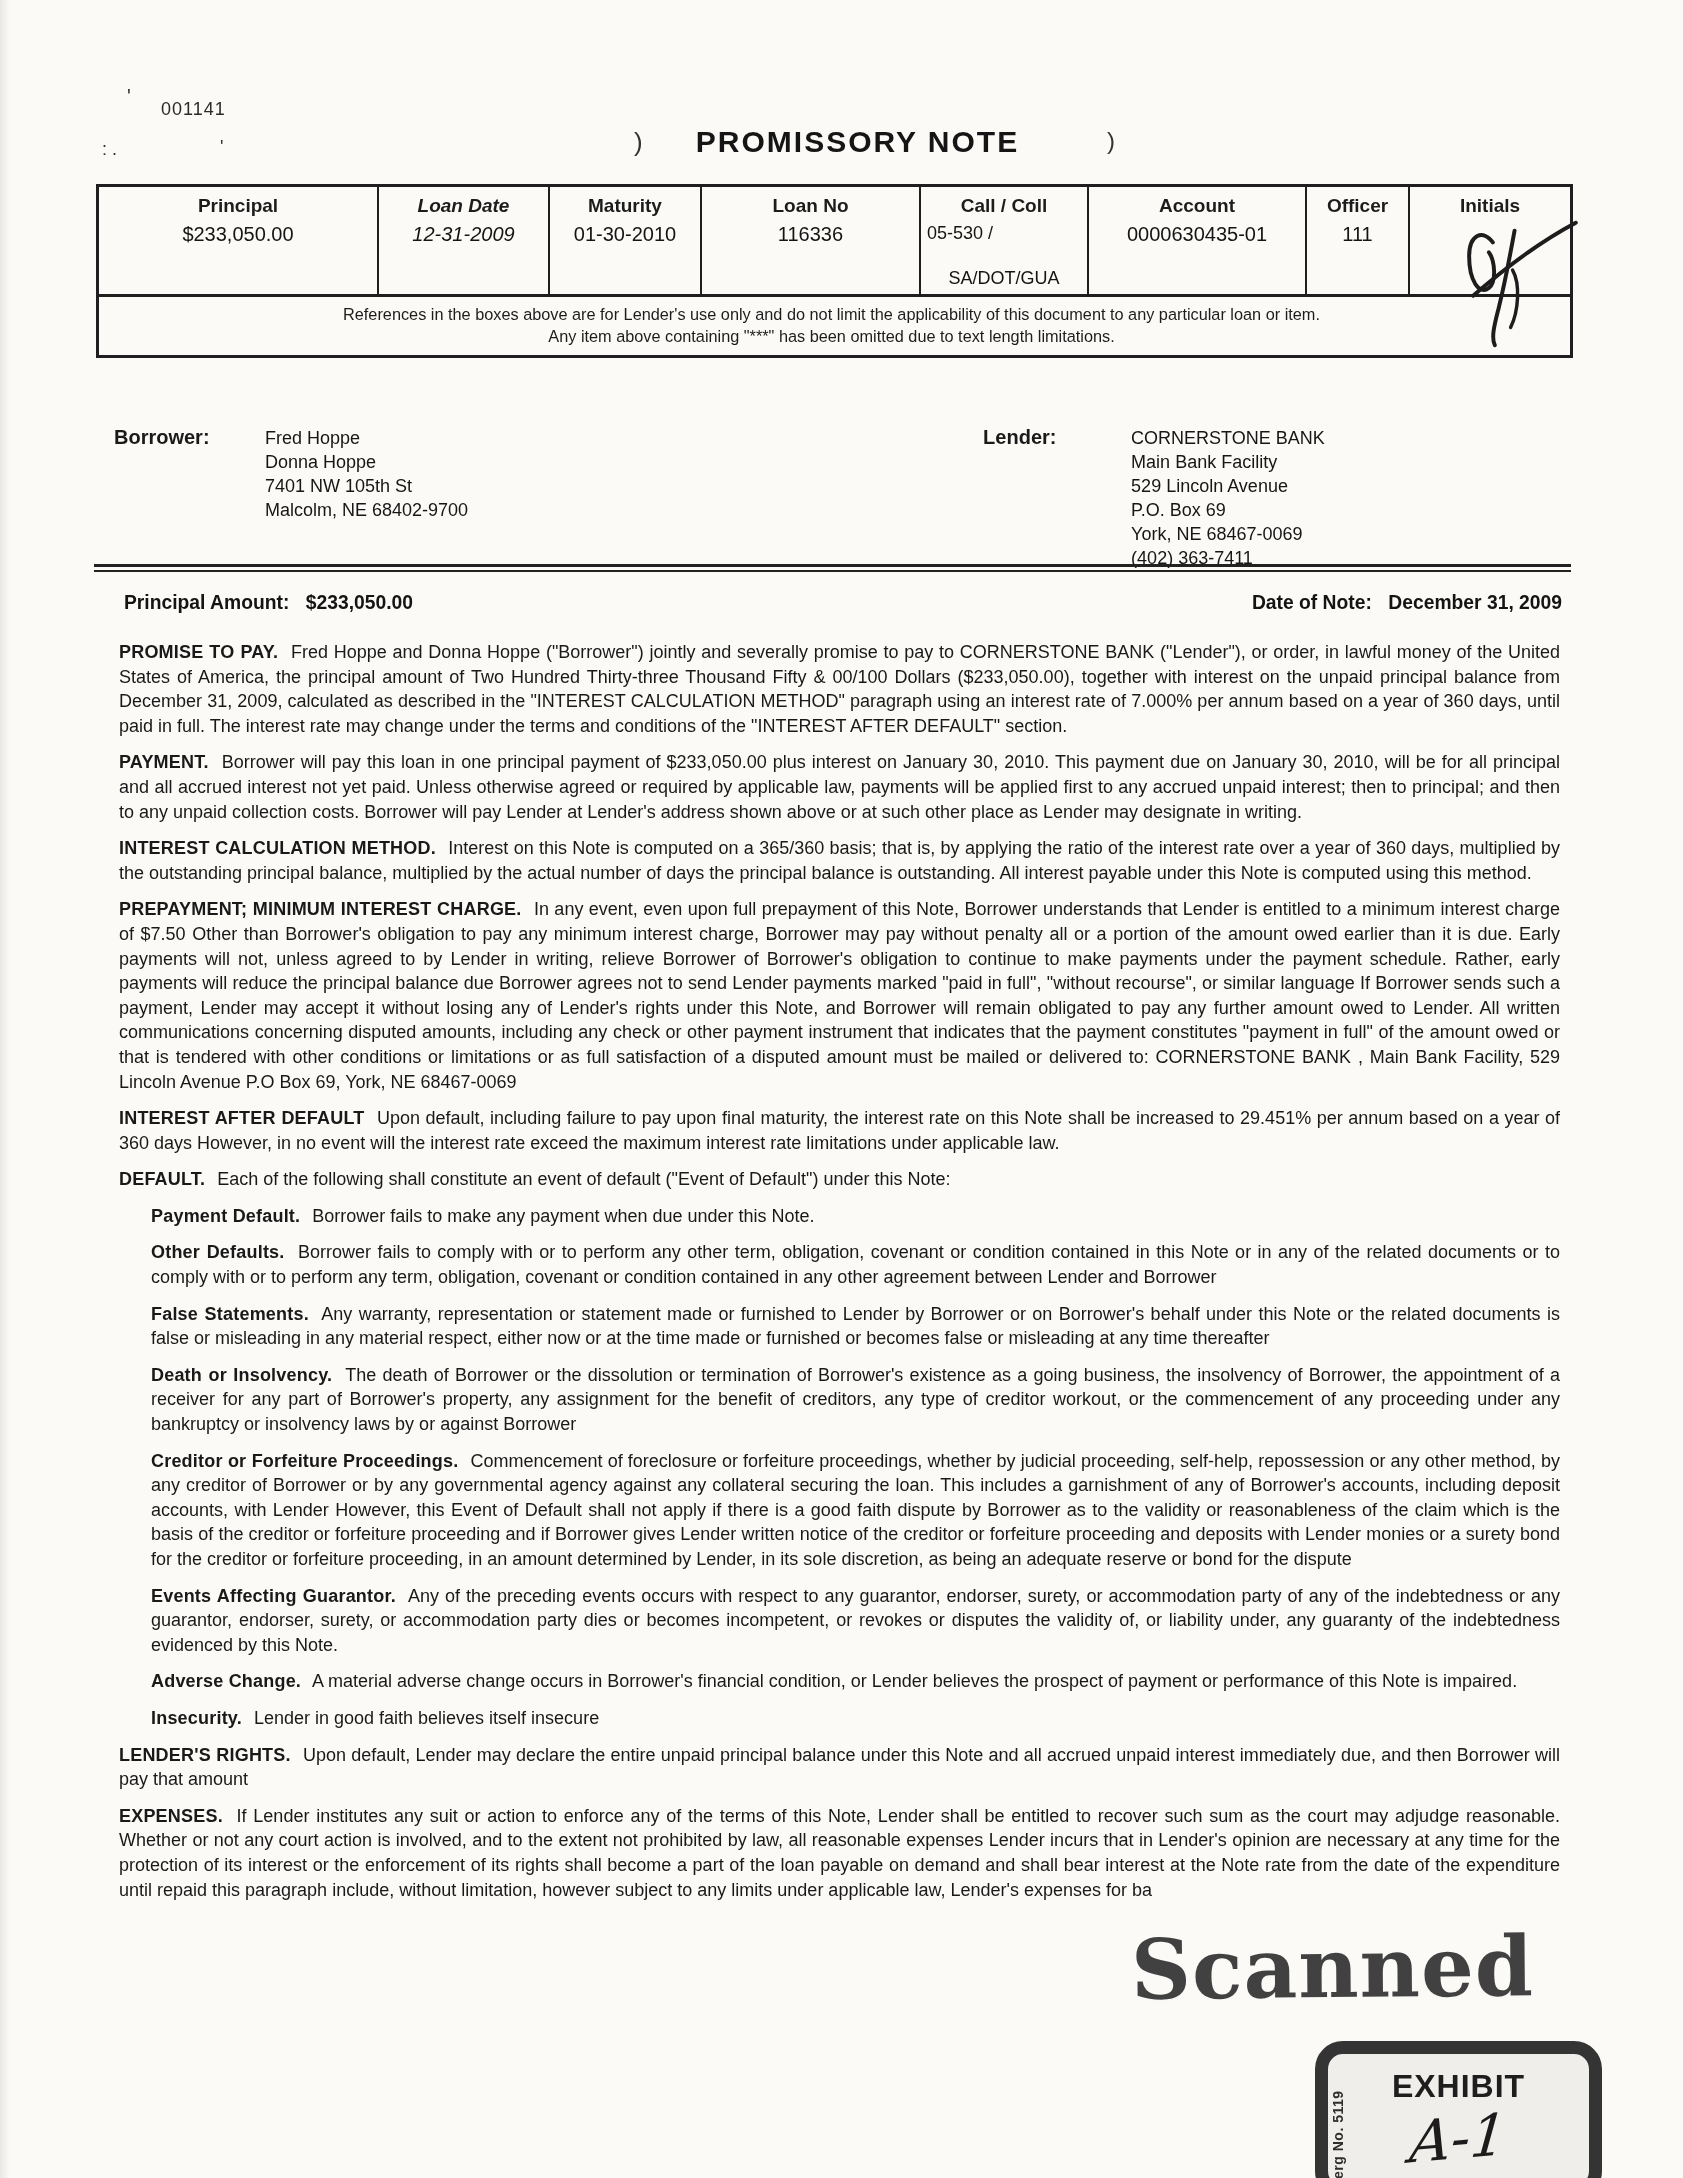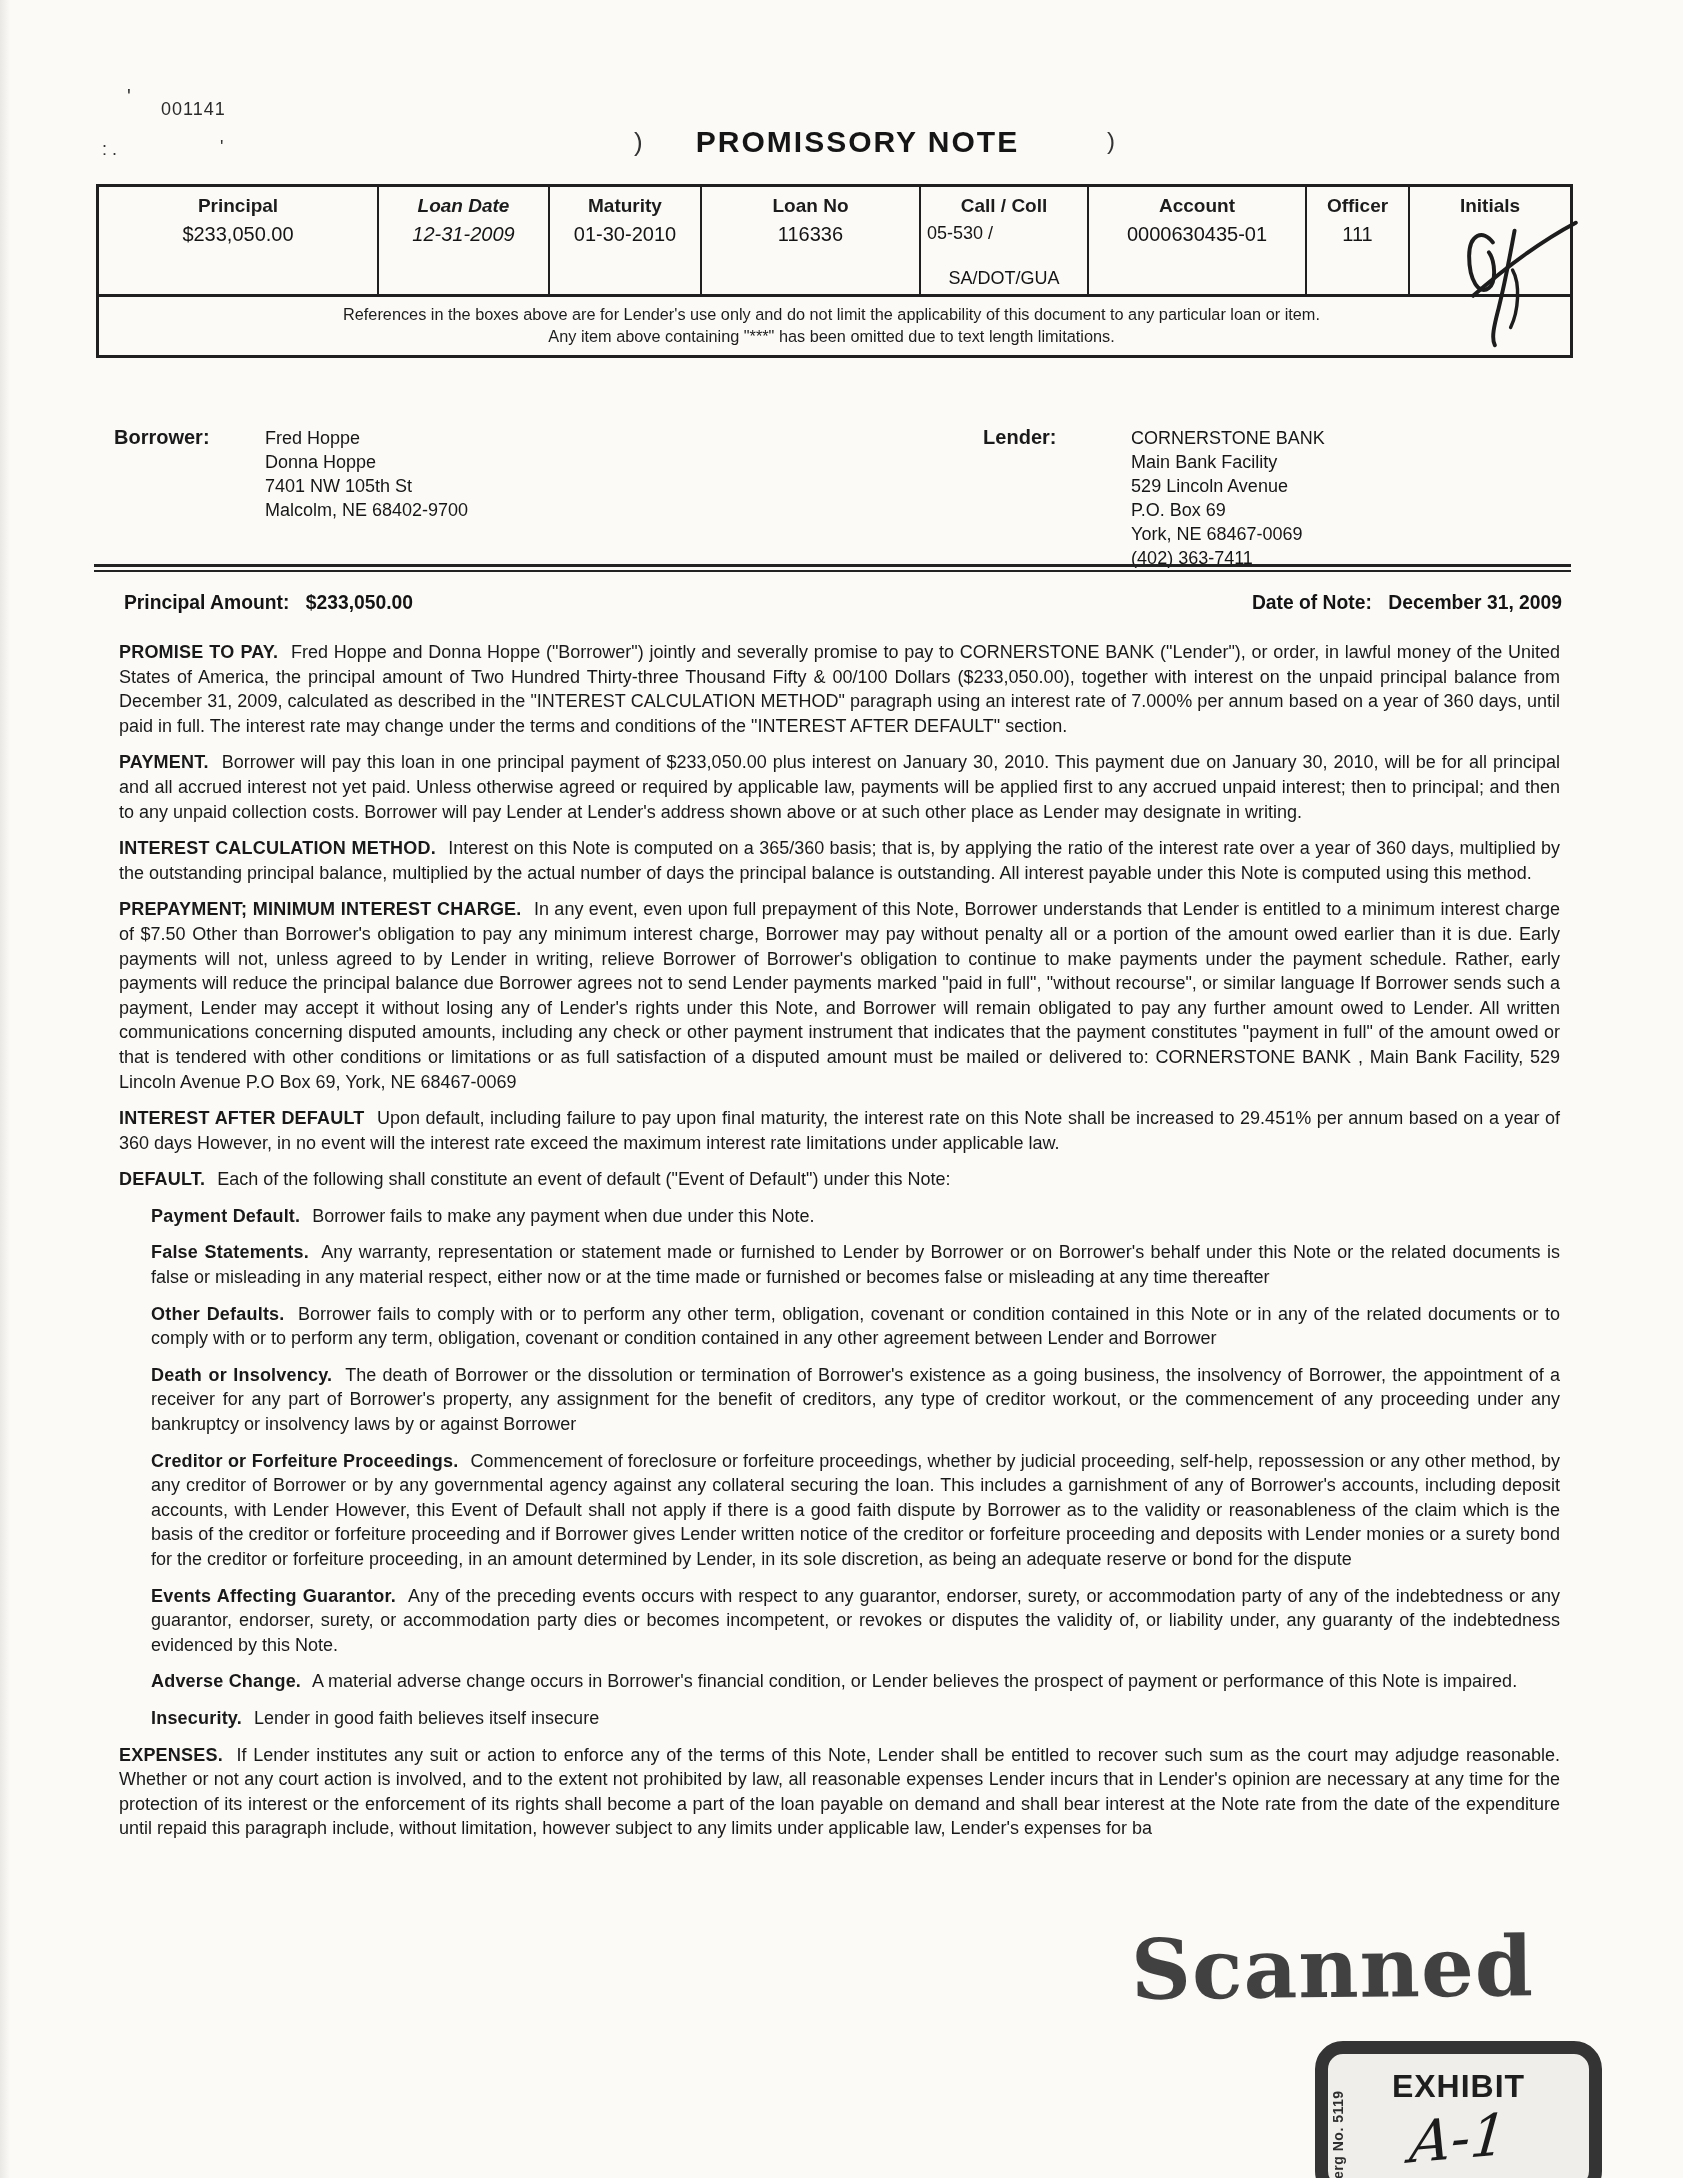"False Statements. Any warranty," p.sec { order: before "Other Defaults. Borrower fails to" -> after "Other Defaults. Borrower fails to" }
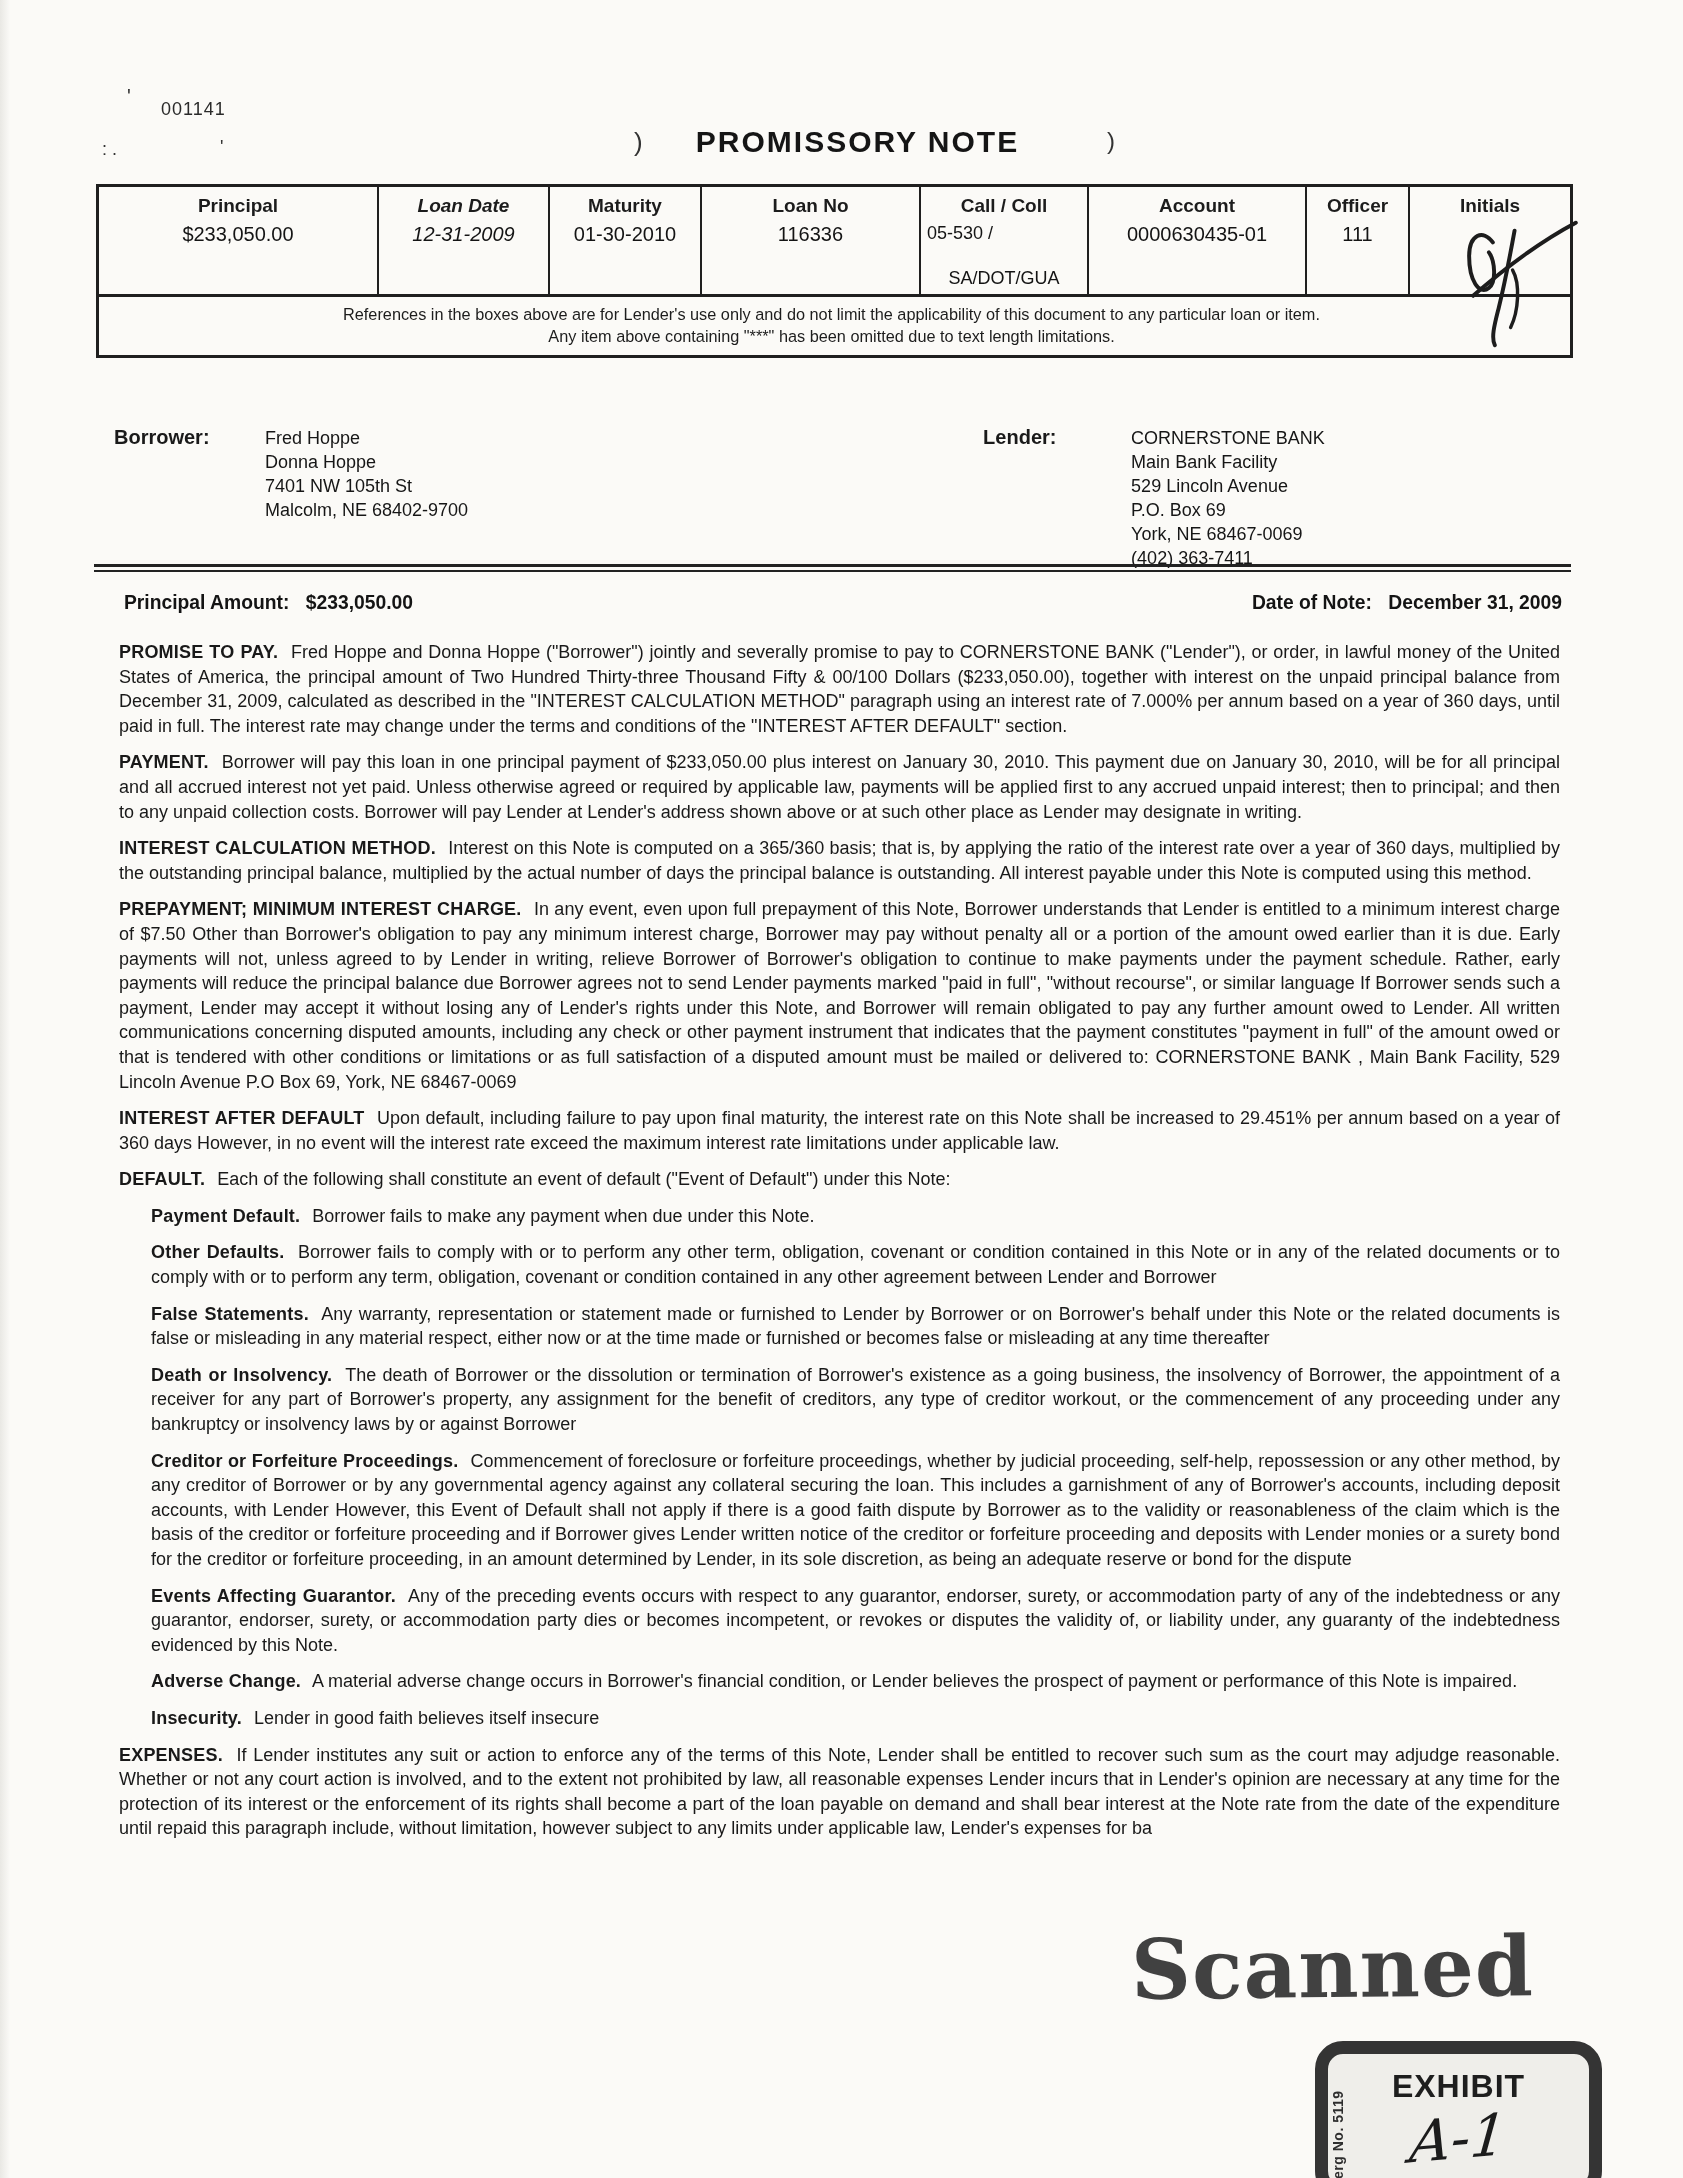"LENDER'S RIGHTS. Upon default, Lender" p.sec { html: none -> <p><b>LENDER'S RIGHTS.</b> <span>Upon default, Lender may declare the entire unpaid principal balance under this Note and all accrued unpaid interest immediately due, and then Borrower will pay that amount</span></p> }
